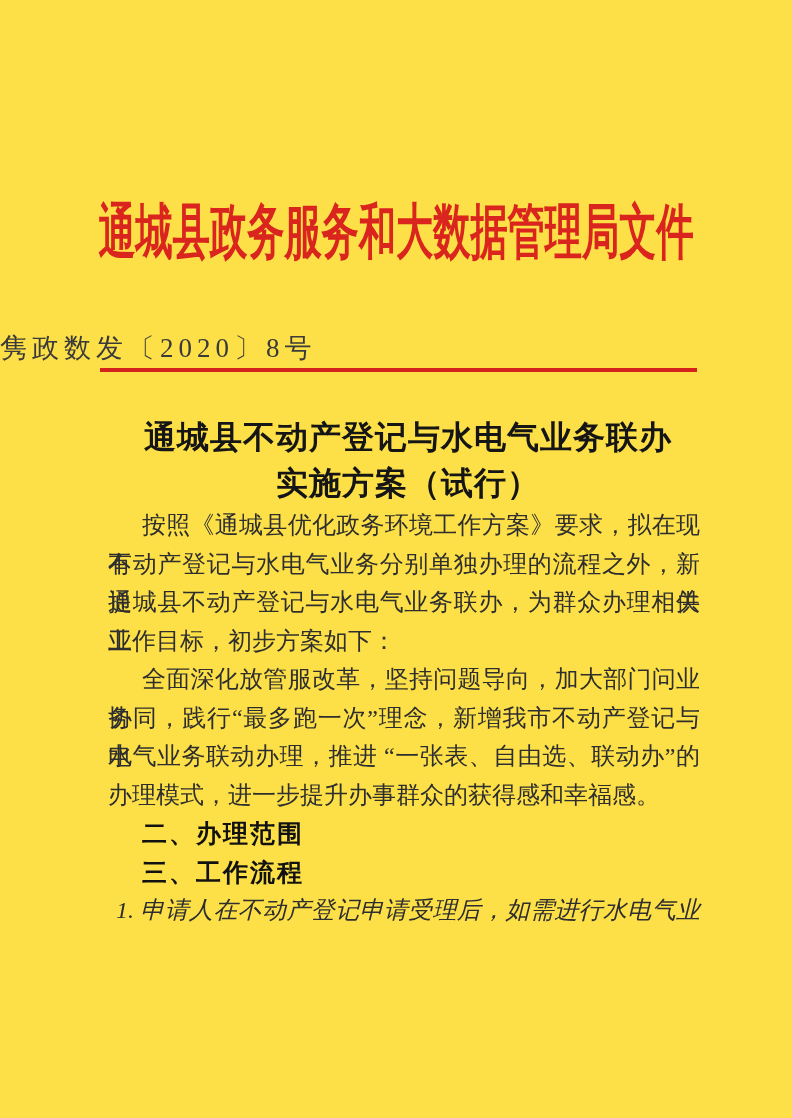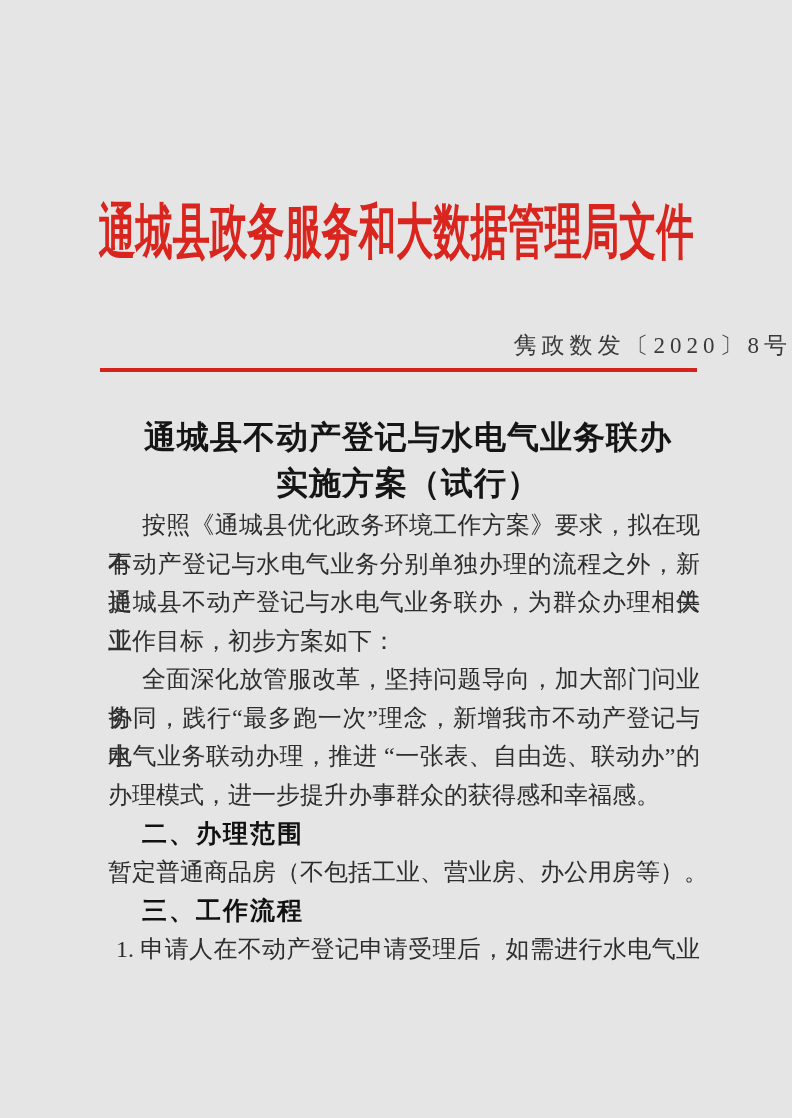"通城县政务服务和大数据管理局文件" .page { background: #e5e5e5 -> #fde047 }
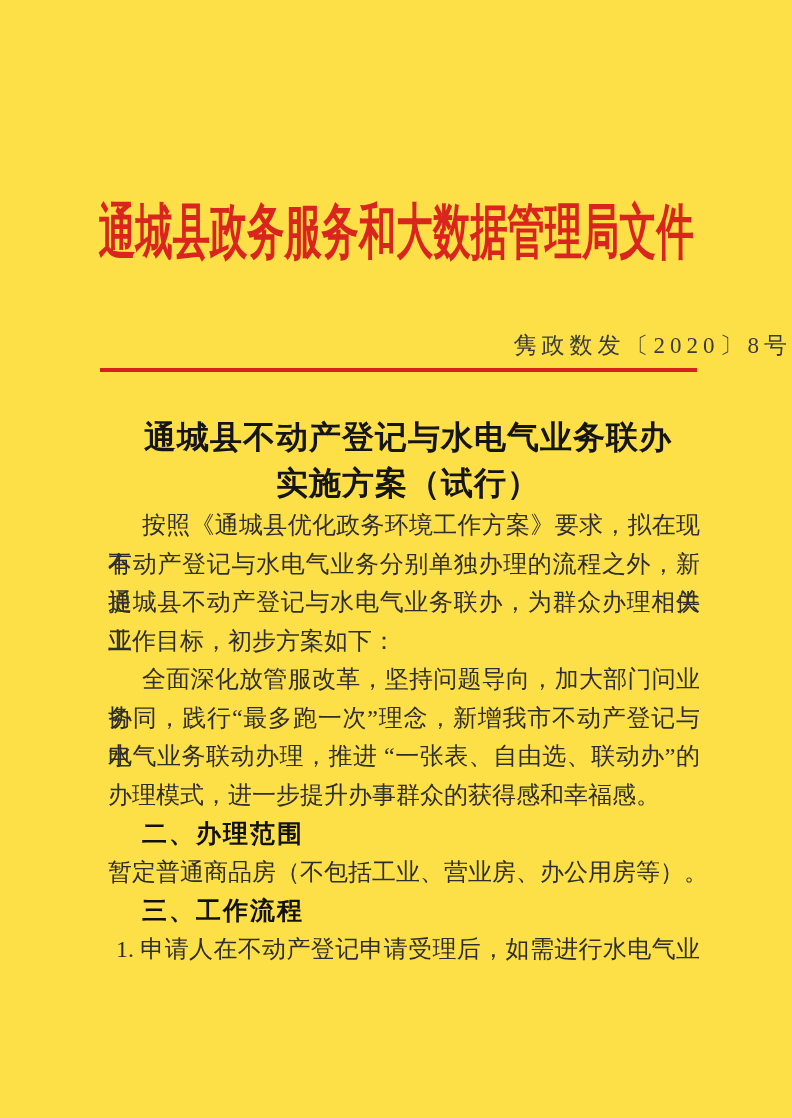"隽政数发〔2020〕8号" .doc-number { font-size: 23px -> 27px; text-align: right -> left }
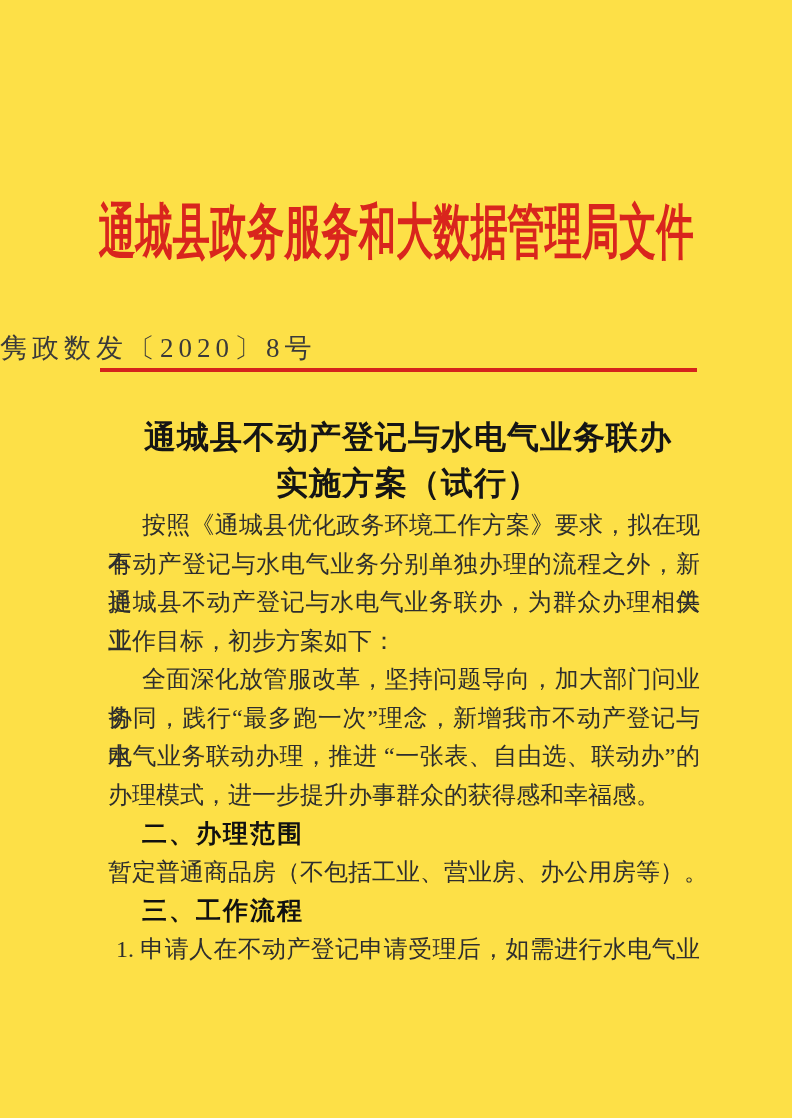"暂定普通商品房（不包括工业、营业房、办公用房等）。" div.ln { html: <div>暂定普通商品房（不包括工业、营业房、办公用房等）。</div> -> none }
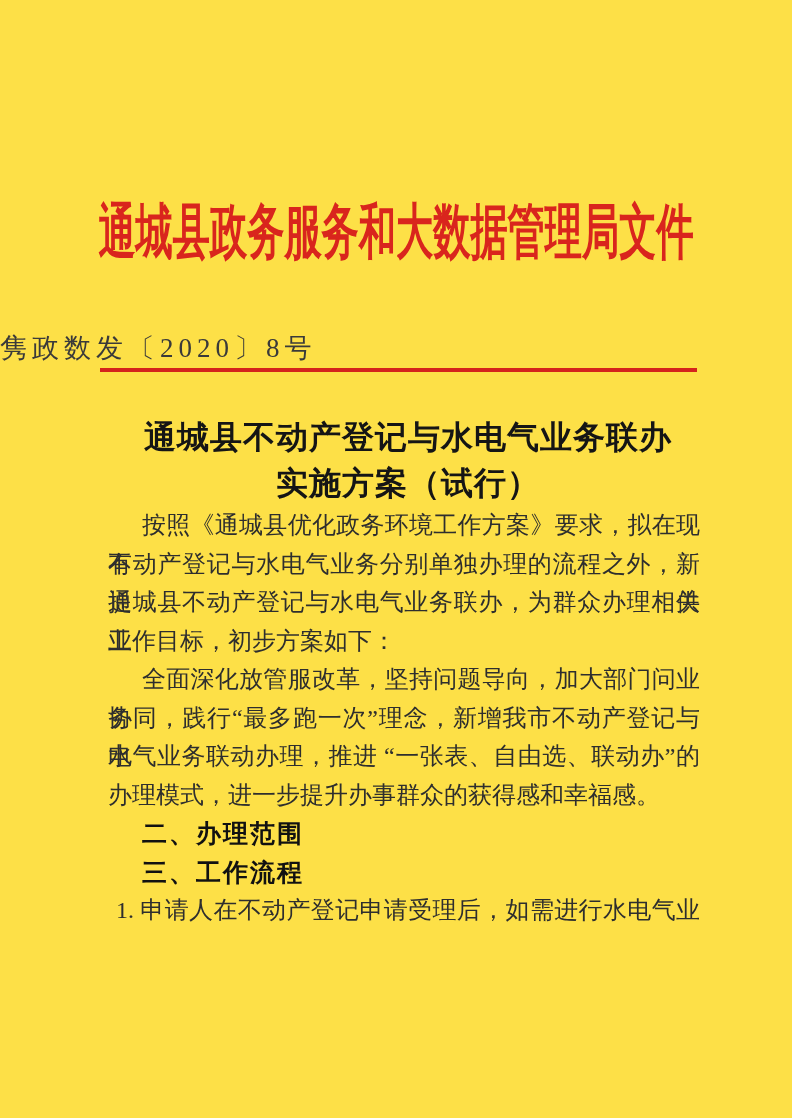"1. 申请人在不动产登记申请受理后，如需进行水电气业" .ln.num-indent { font-style: none -> italic }
